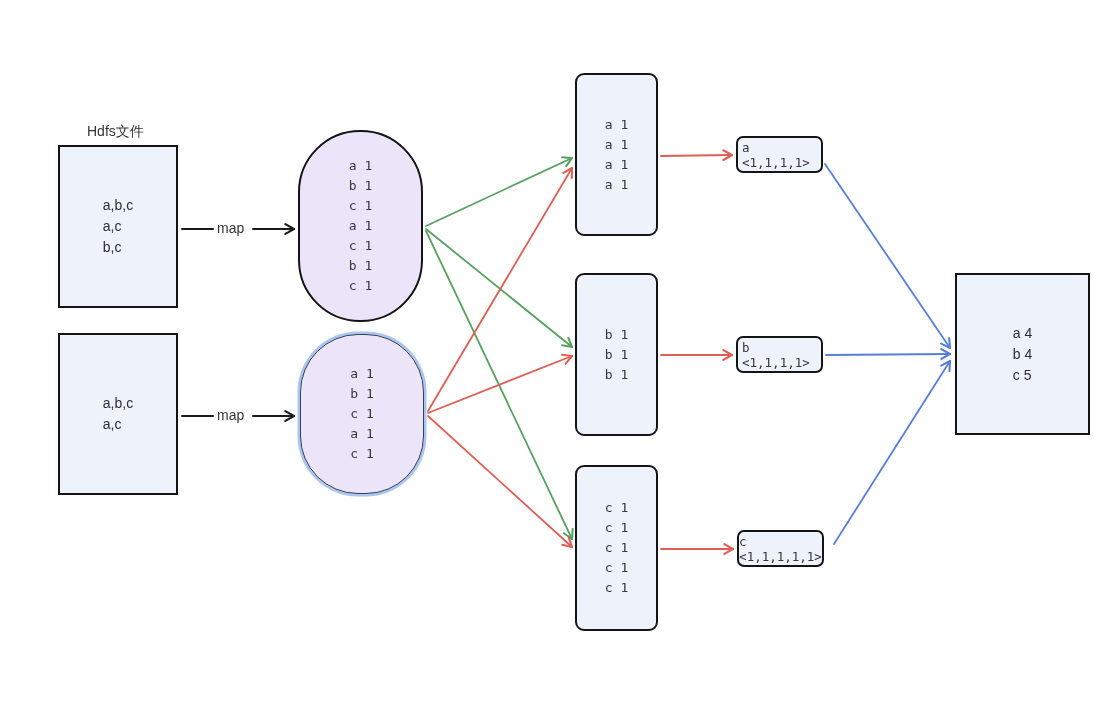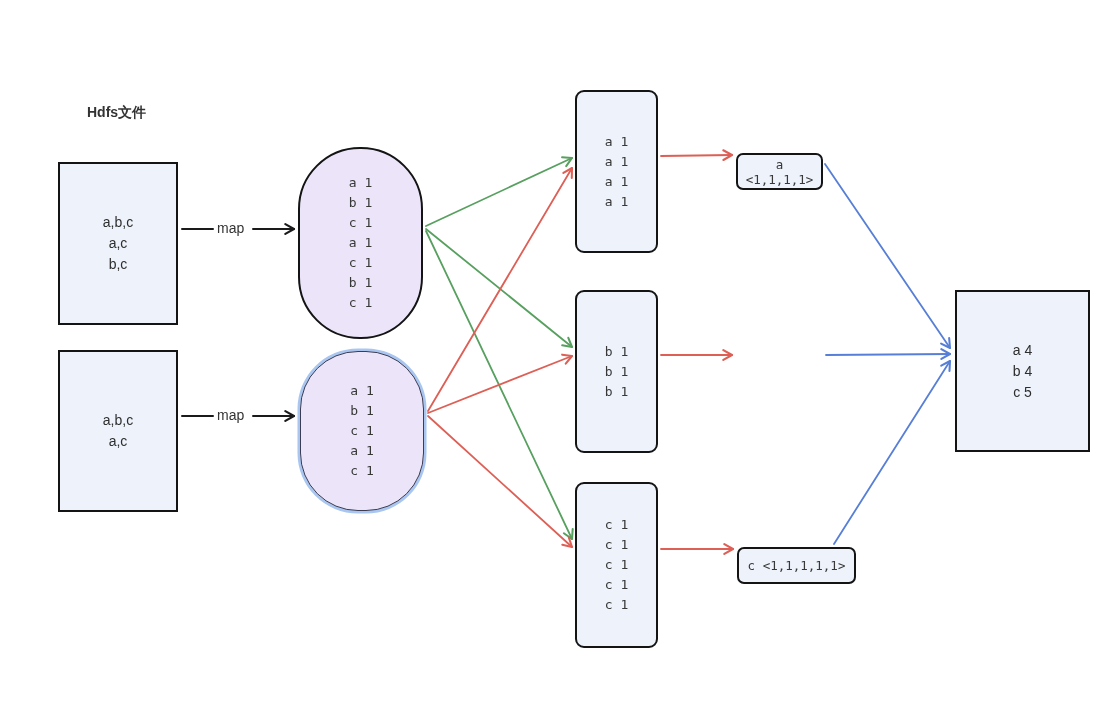"Hdfs文件" div.floating-label { font-weight: bold -> none; top: 104px -> 123px }
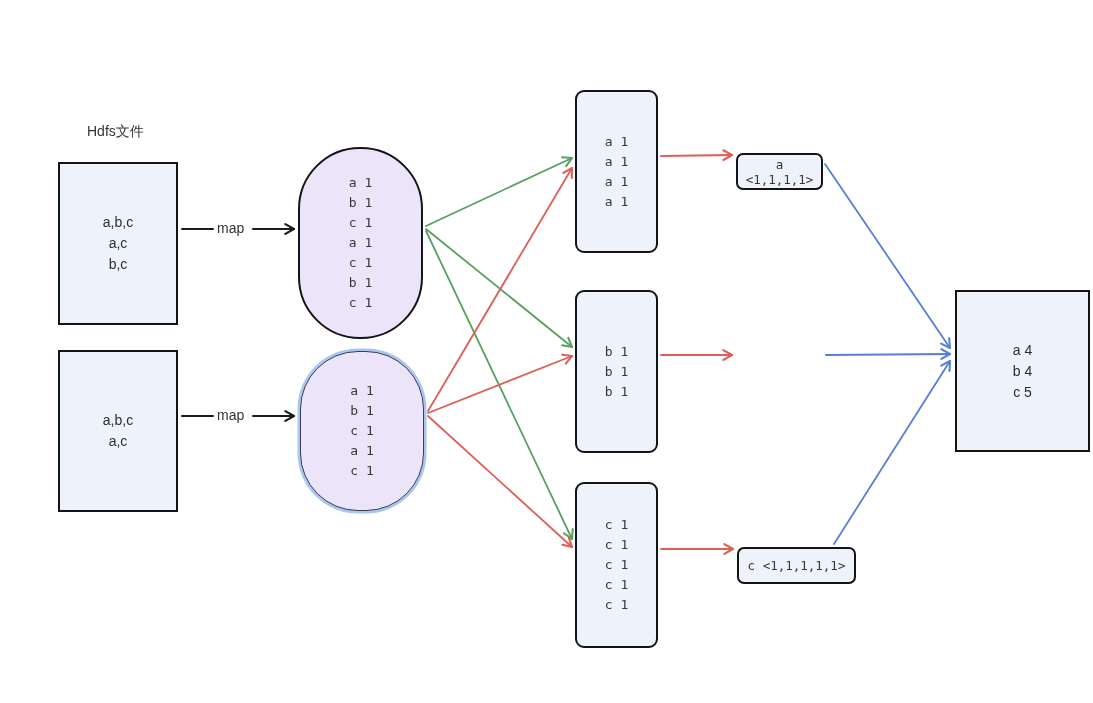"a 1" .node { margin-top: 17px -> none; text-align: center -> none }
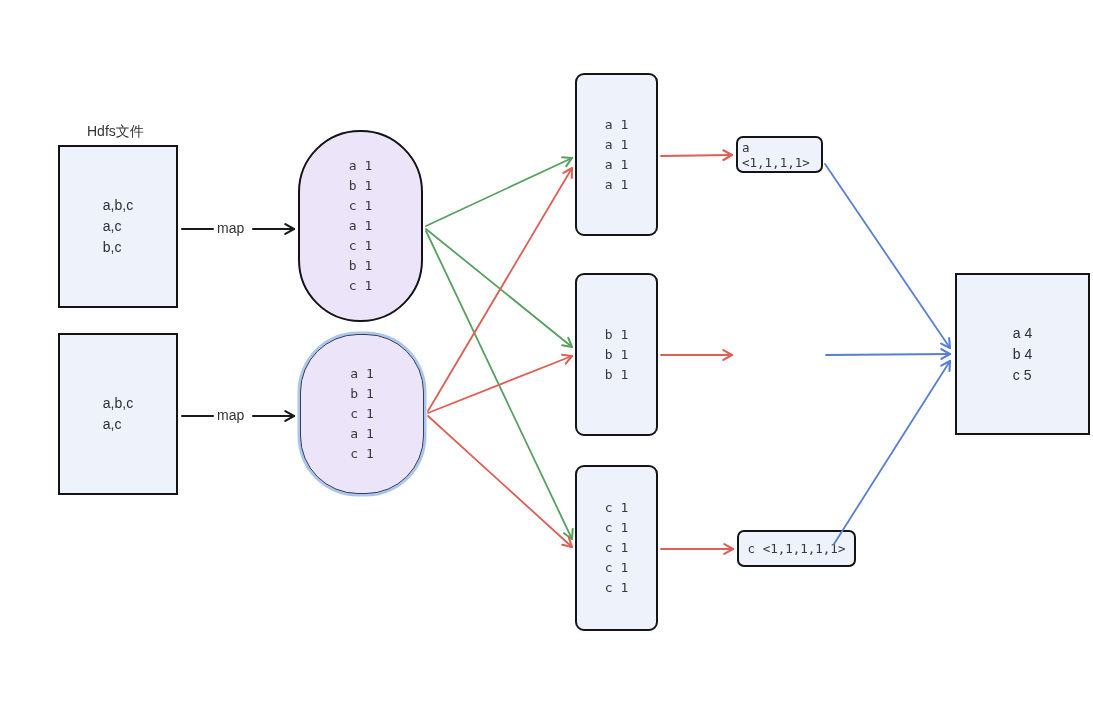"b <1,1,1,1>" div.node { html: none -> <div>b &lt;1,1,1,1&gt;</div> }
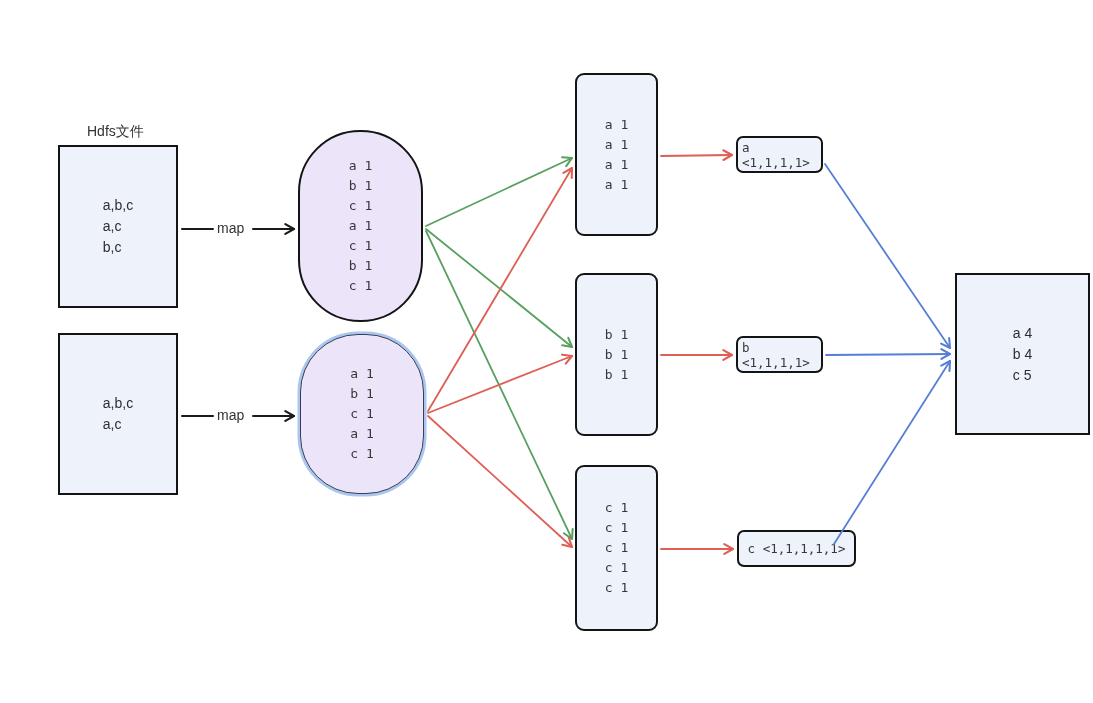"c <1,1,1,1,1>" div.node { width: 119px -> 87px }
